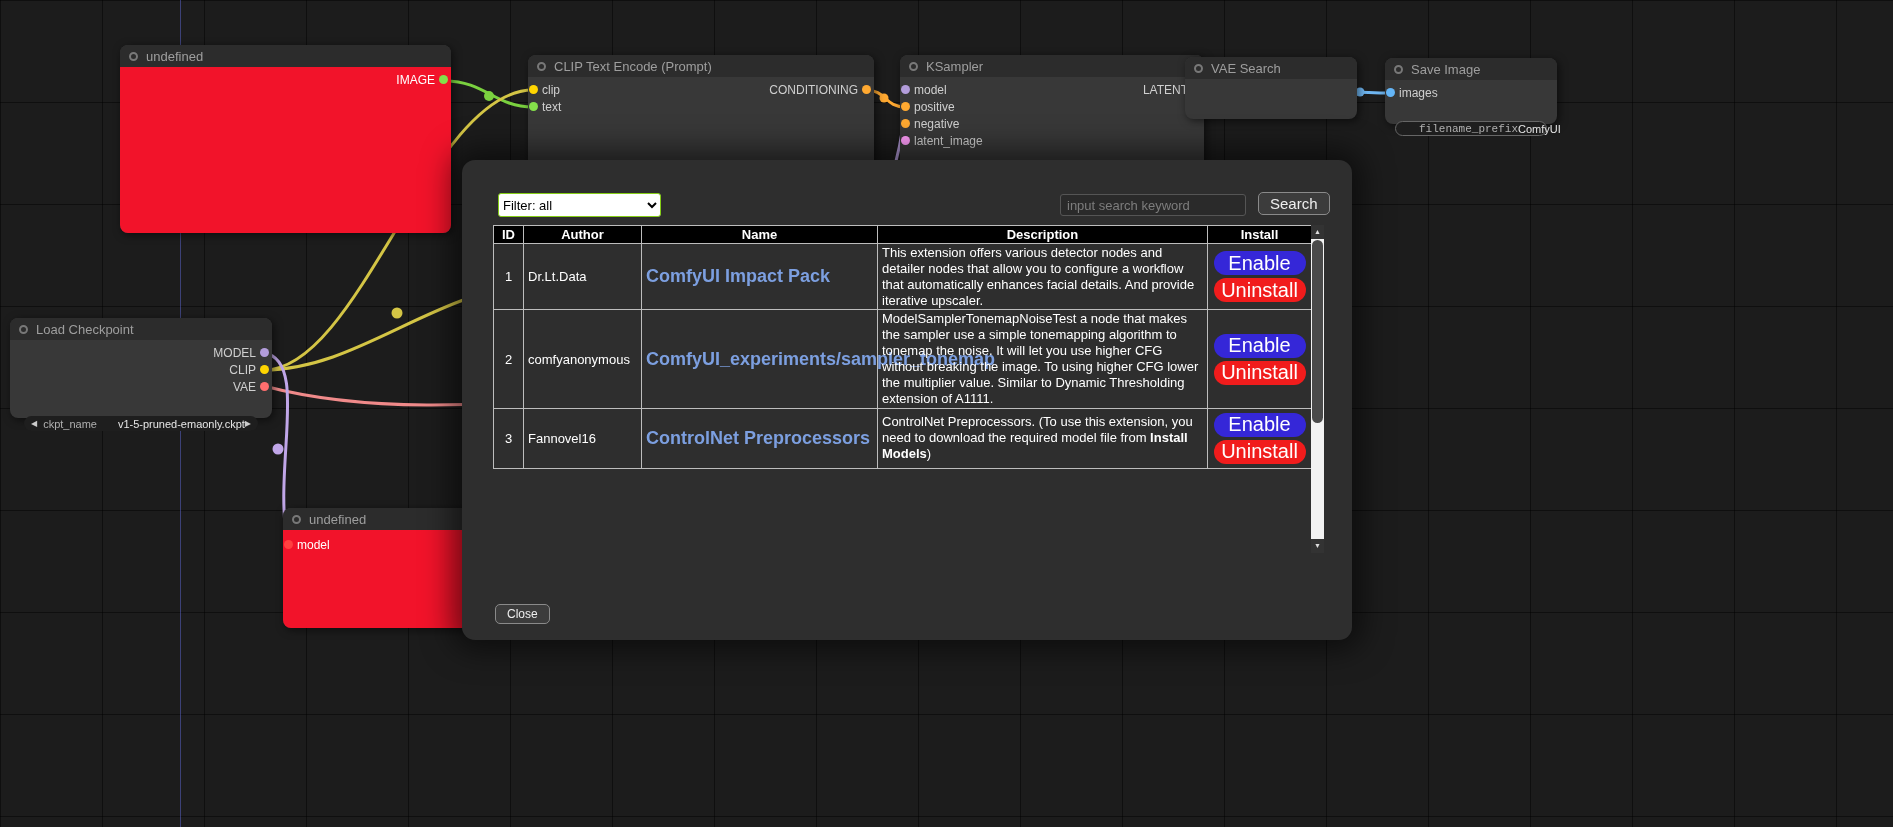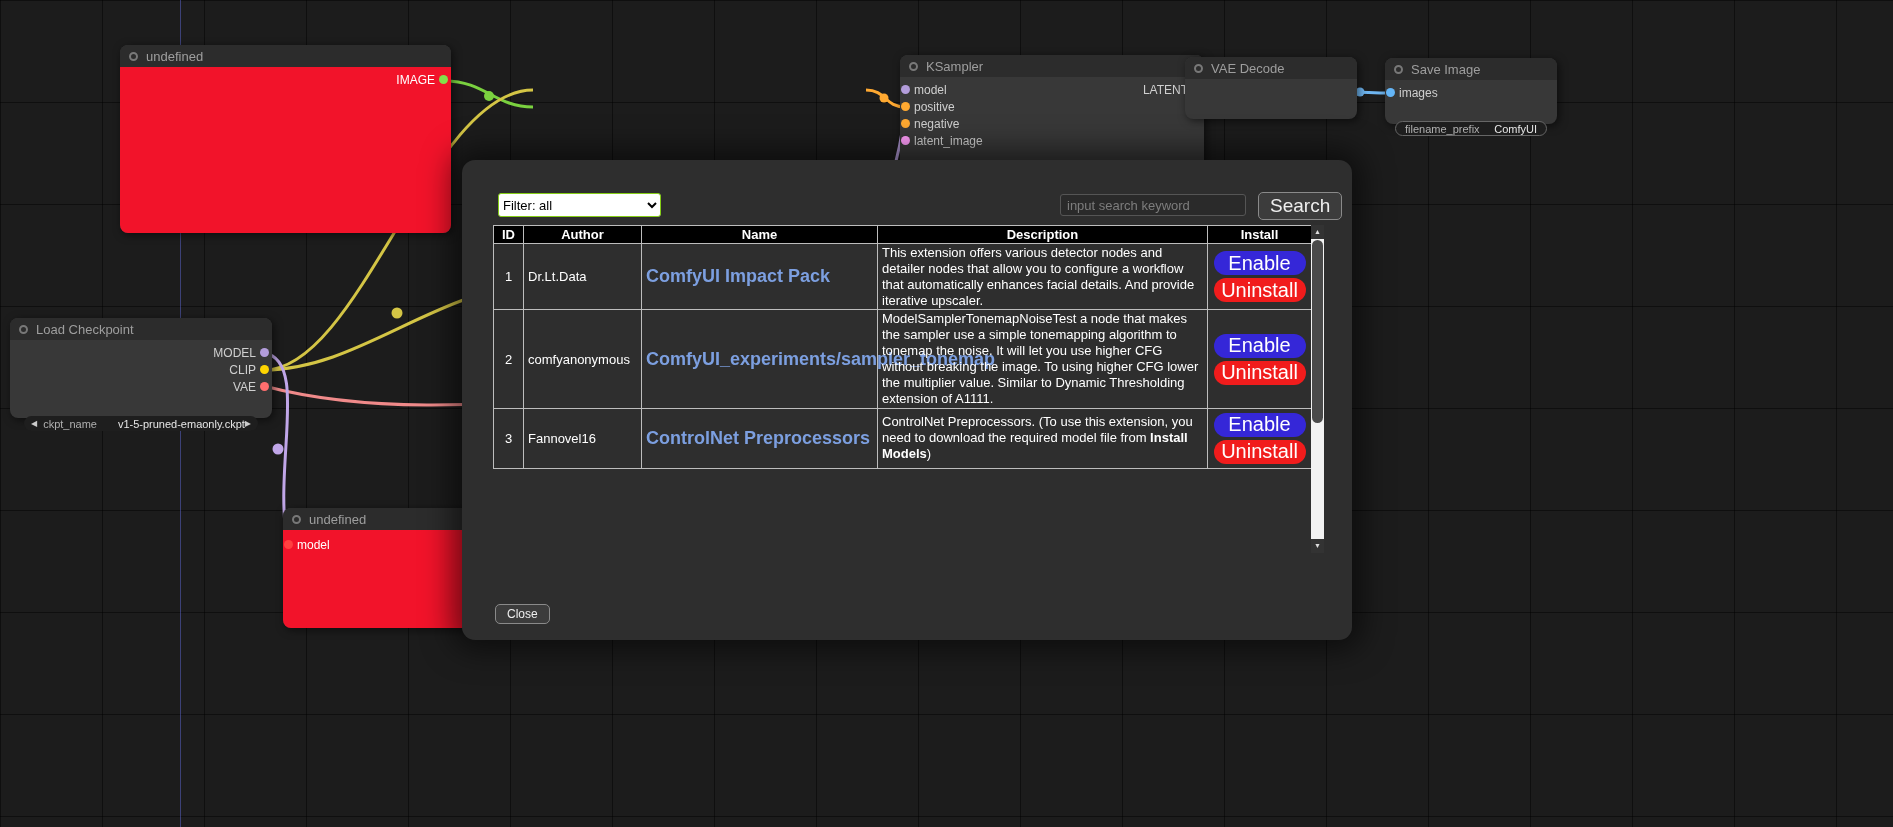"CLIP Text Encode (Prompt)" div.node { html: none -> <div> <div> <span></span> <span>CLIP Text Encode (Prompt)</span> </div> <div> <div> <span>clip</span> <span>CONDITIONING</span> <span></span> <span></span> </div> <div> <span>text</span> <span></span> </div> </div> </div> }
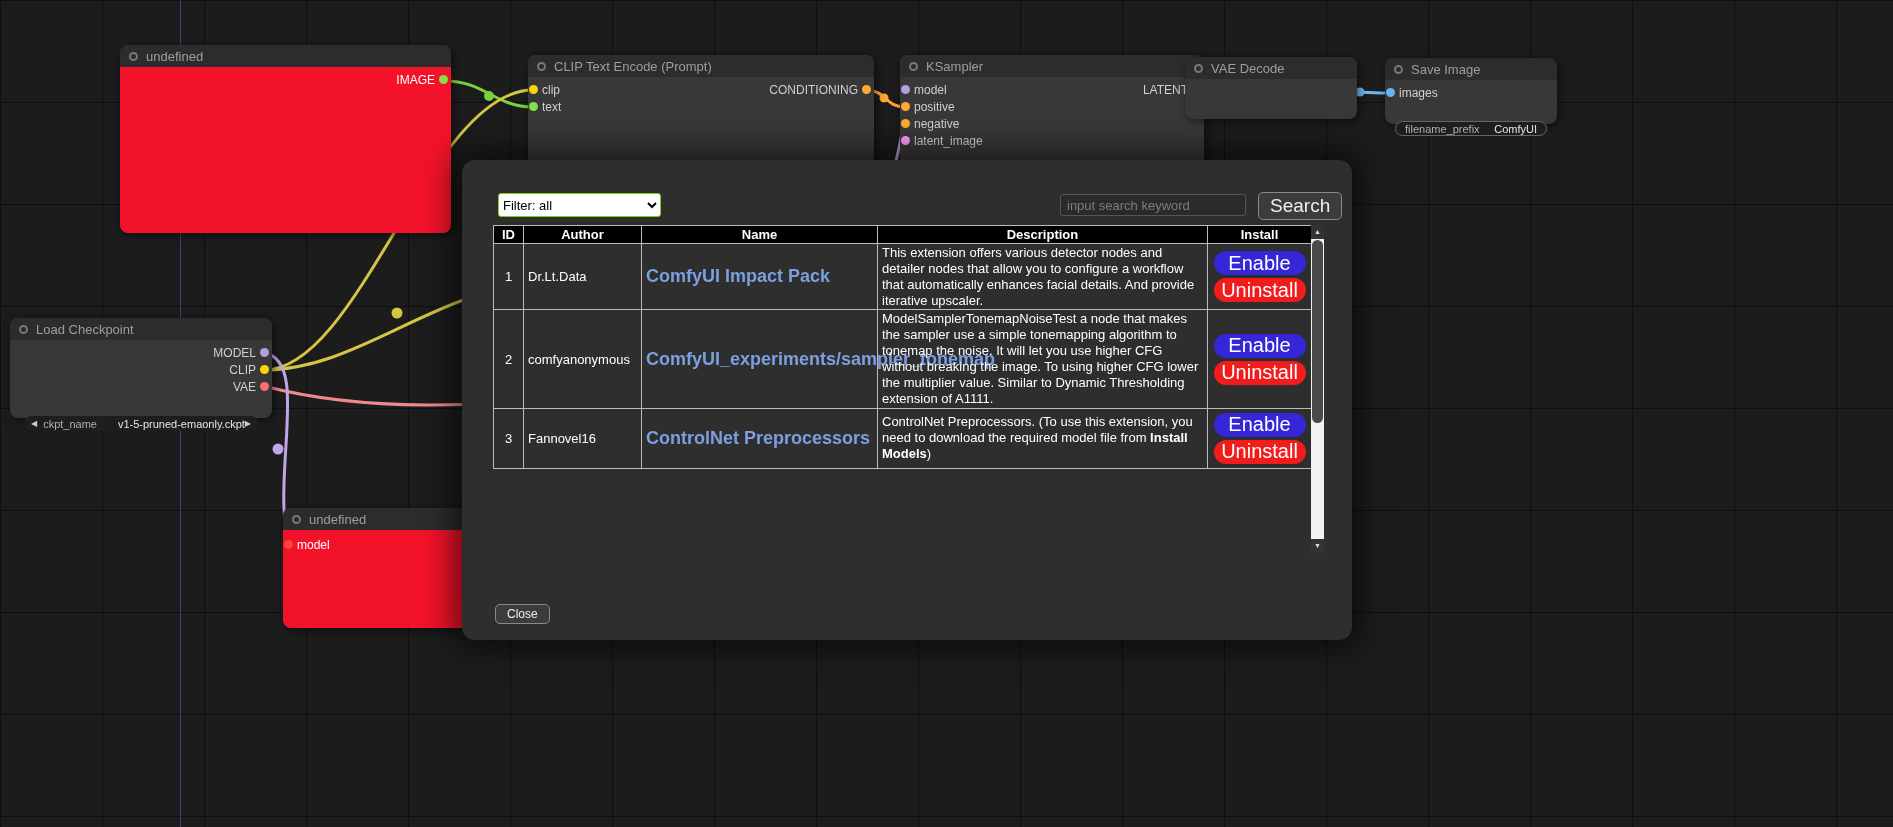"VAE Decode" span.ttext { text: Decode -> Search }
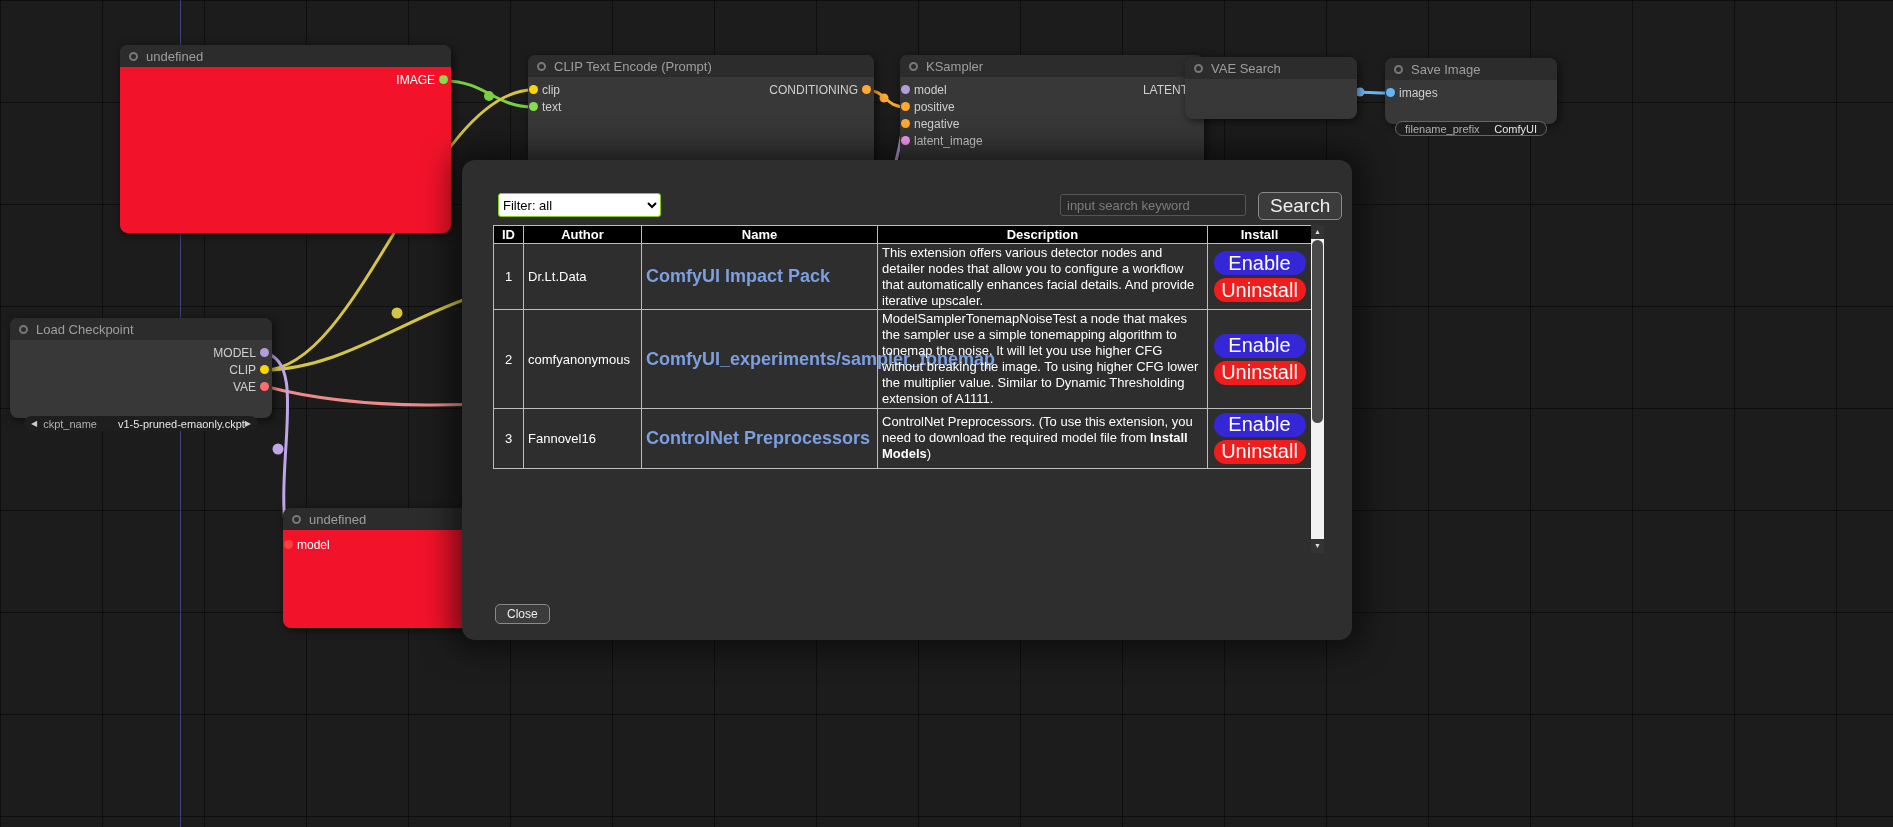"filename_prefix" .widget.noarrow .wlabel { font-family: none -> Liberation Mono, monospace; margin-left: 2px -> 16px }
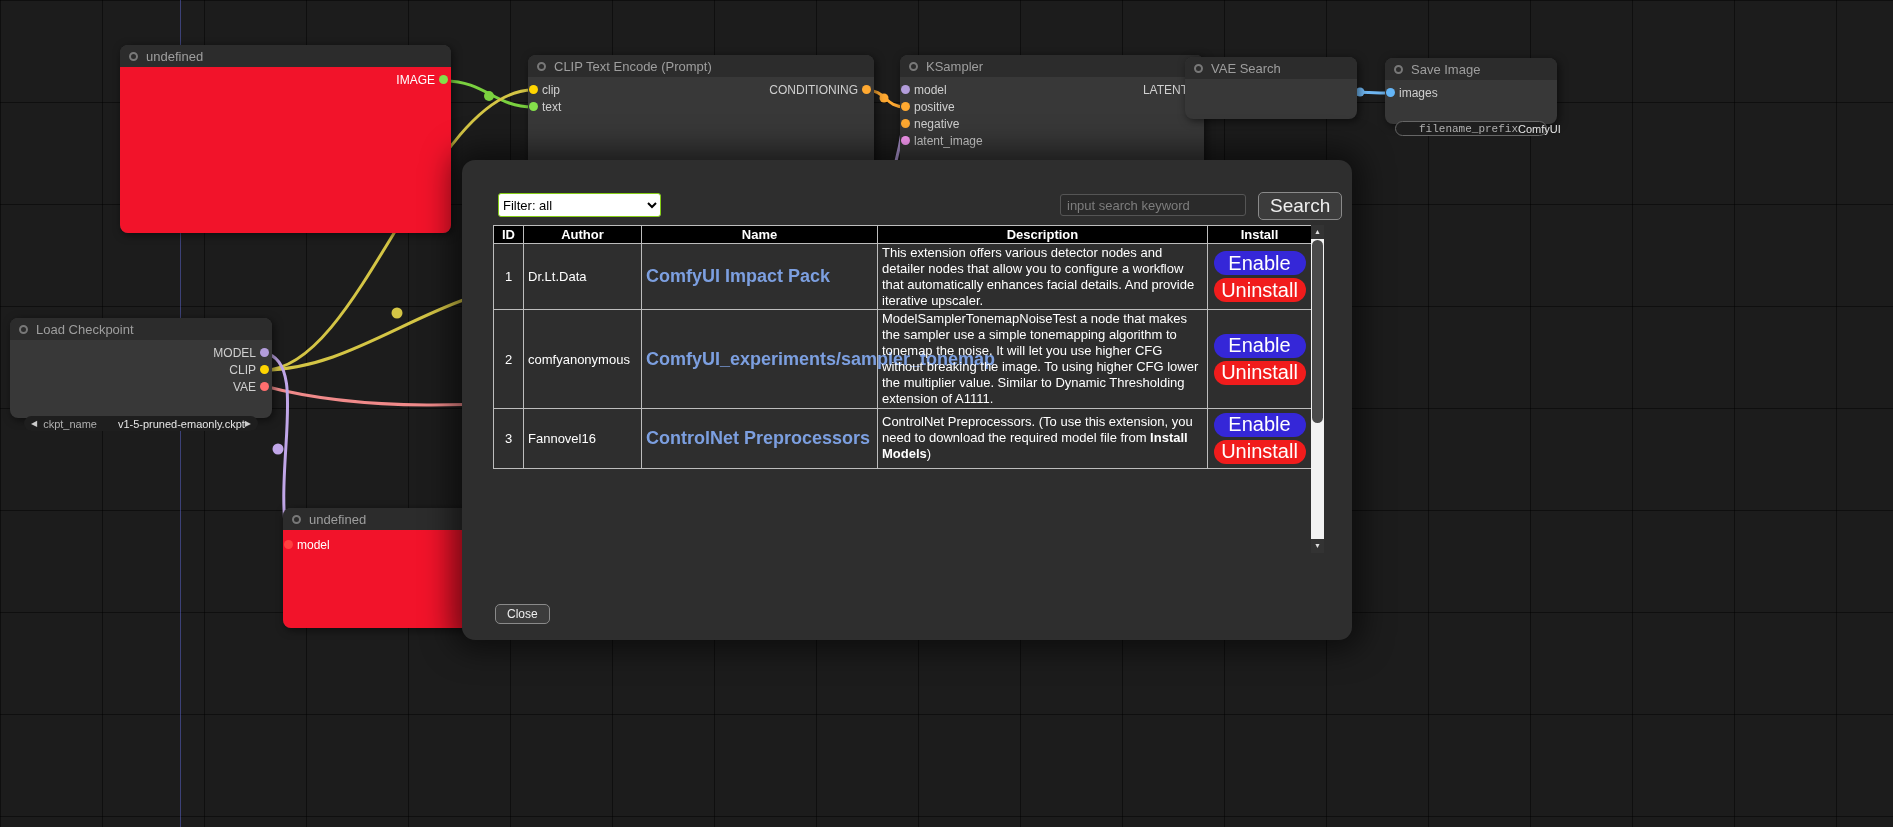"Search" .push-btn { font-size: 19px -> 15px }
